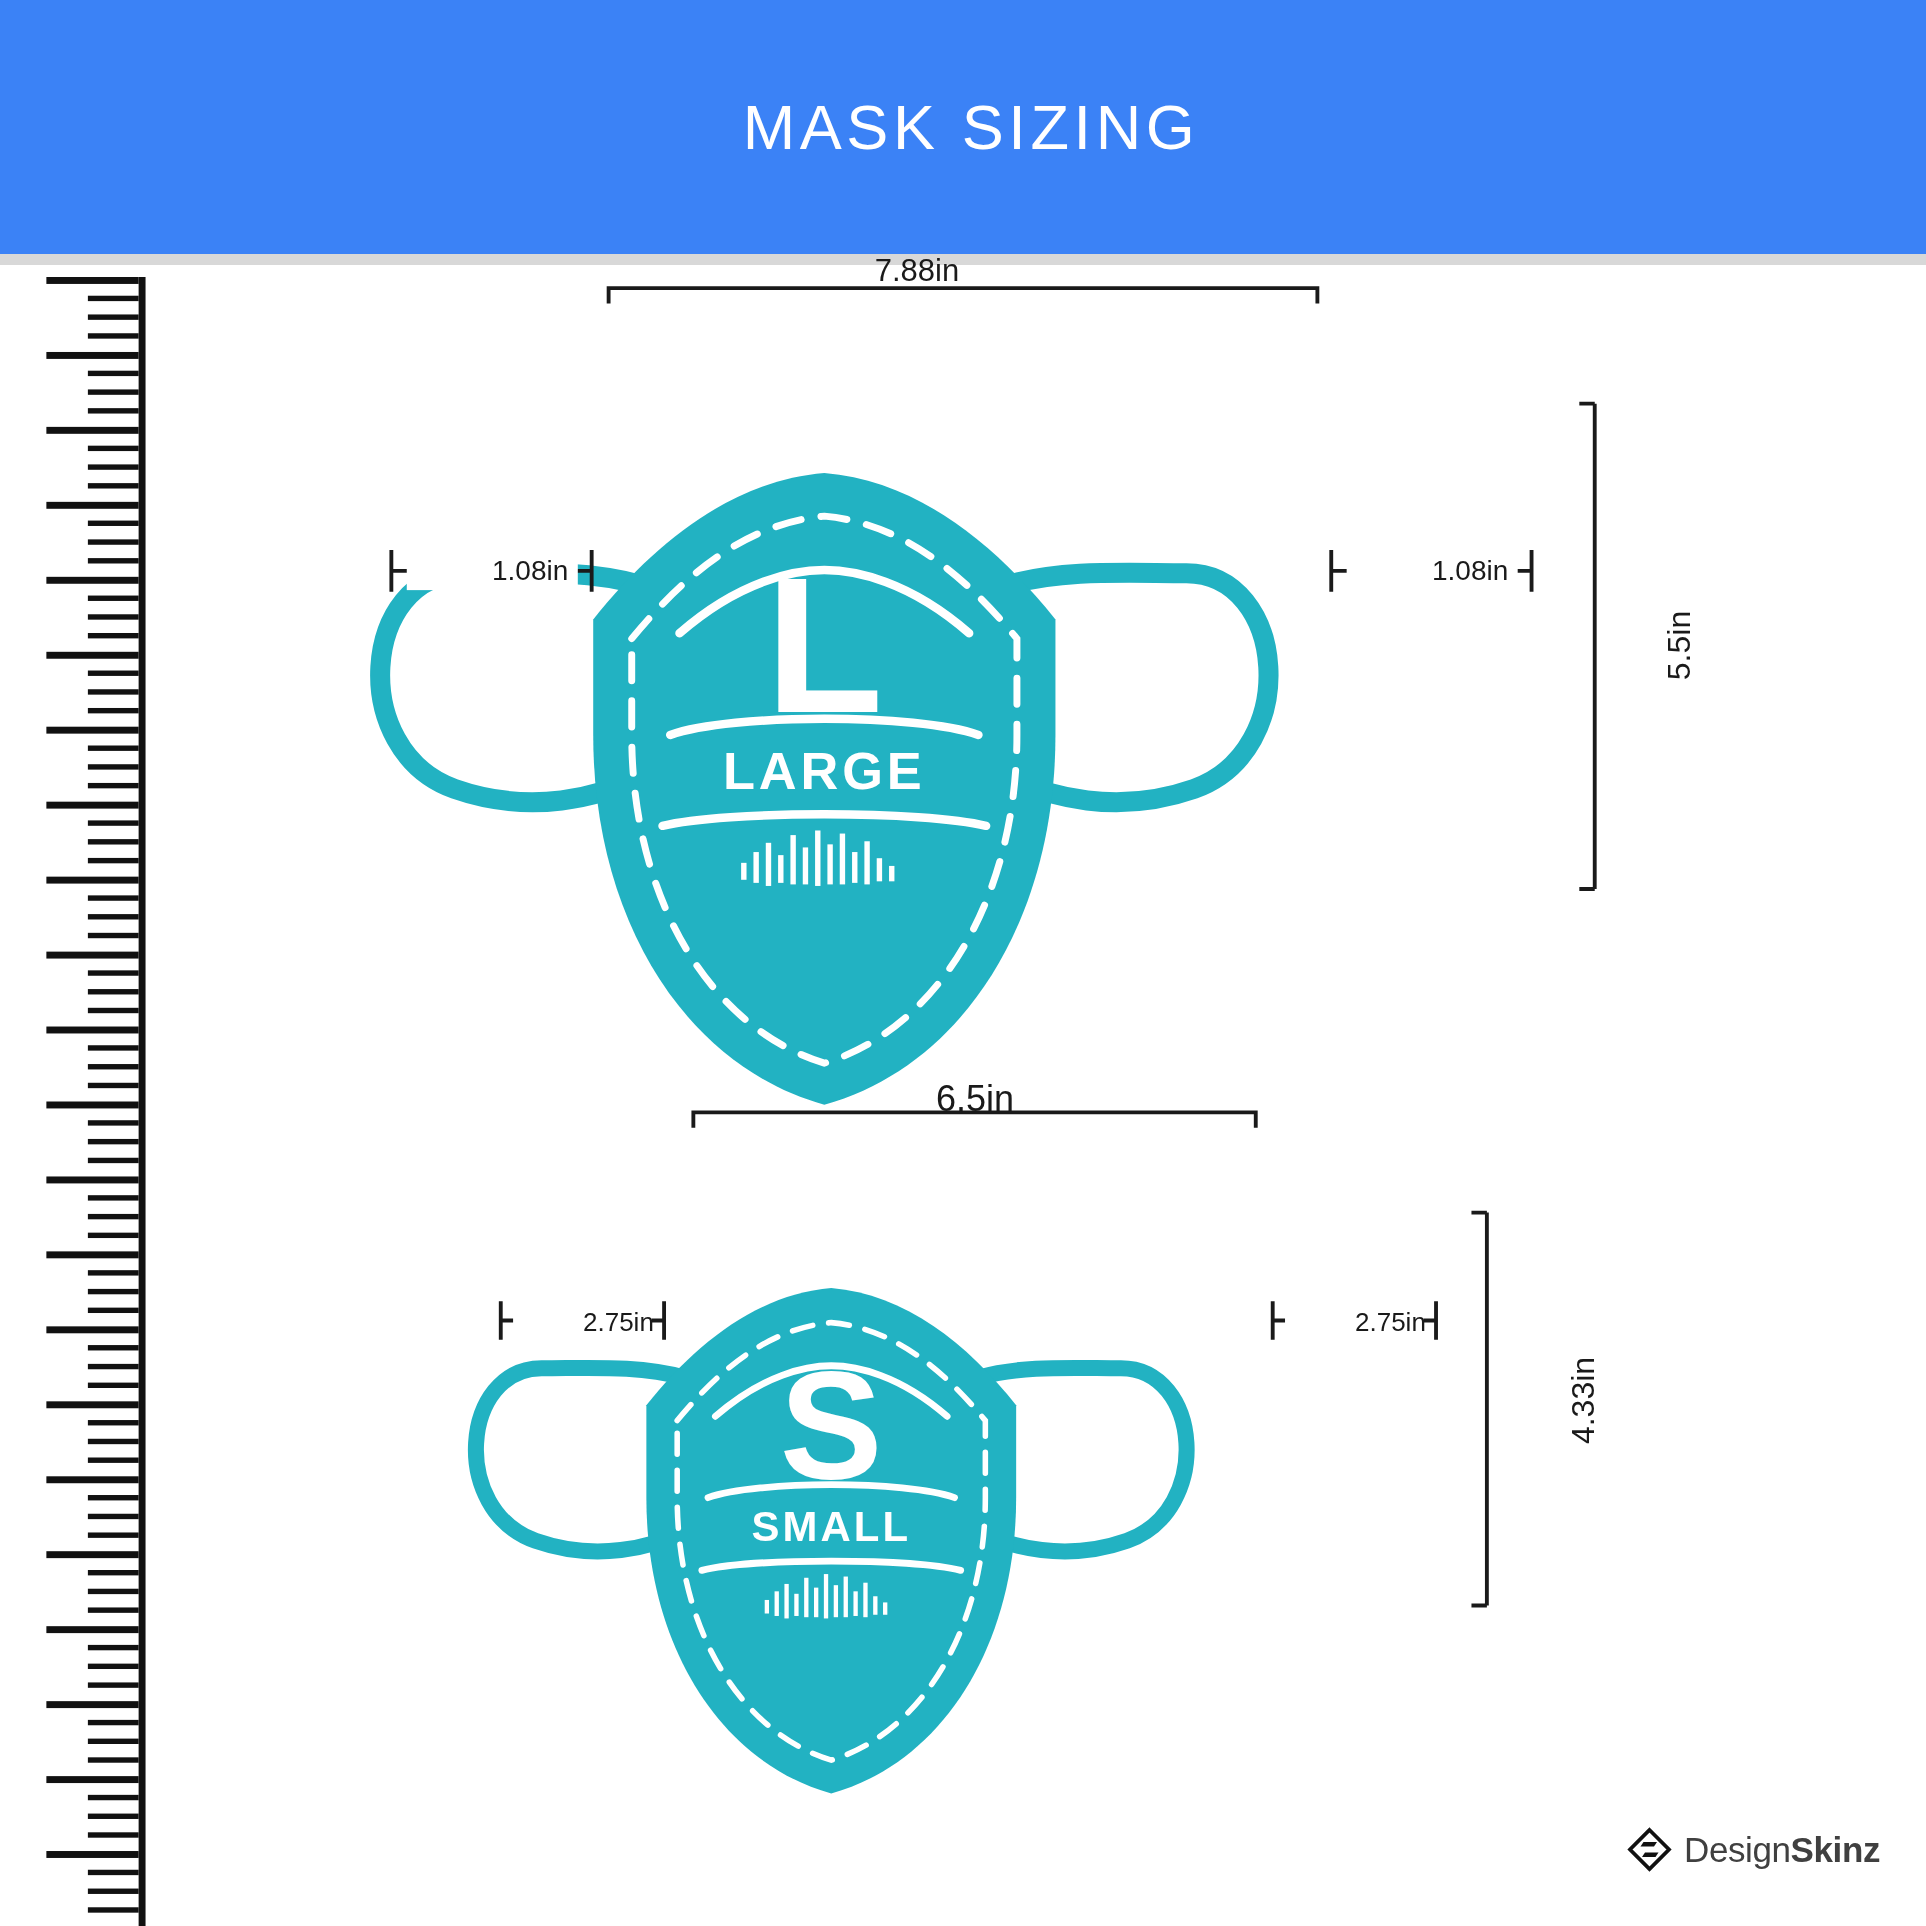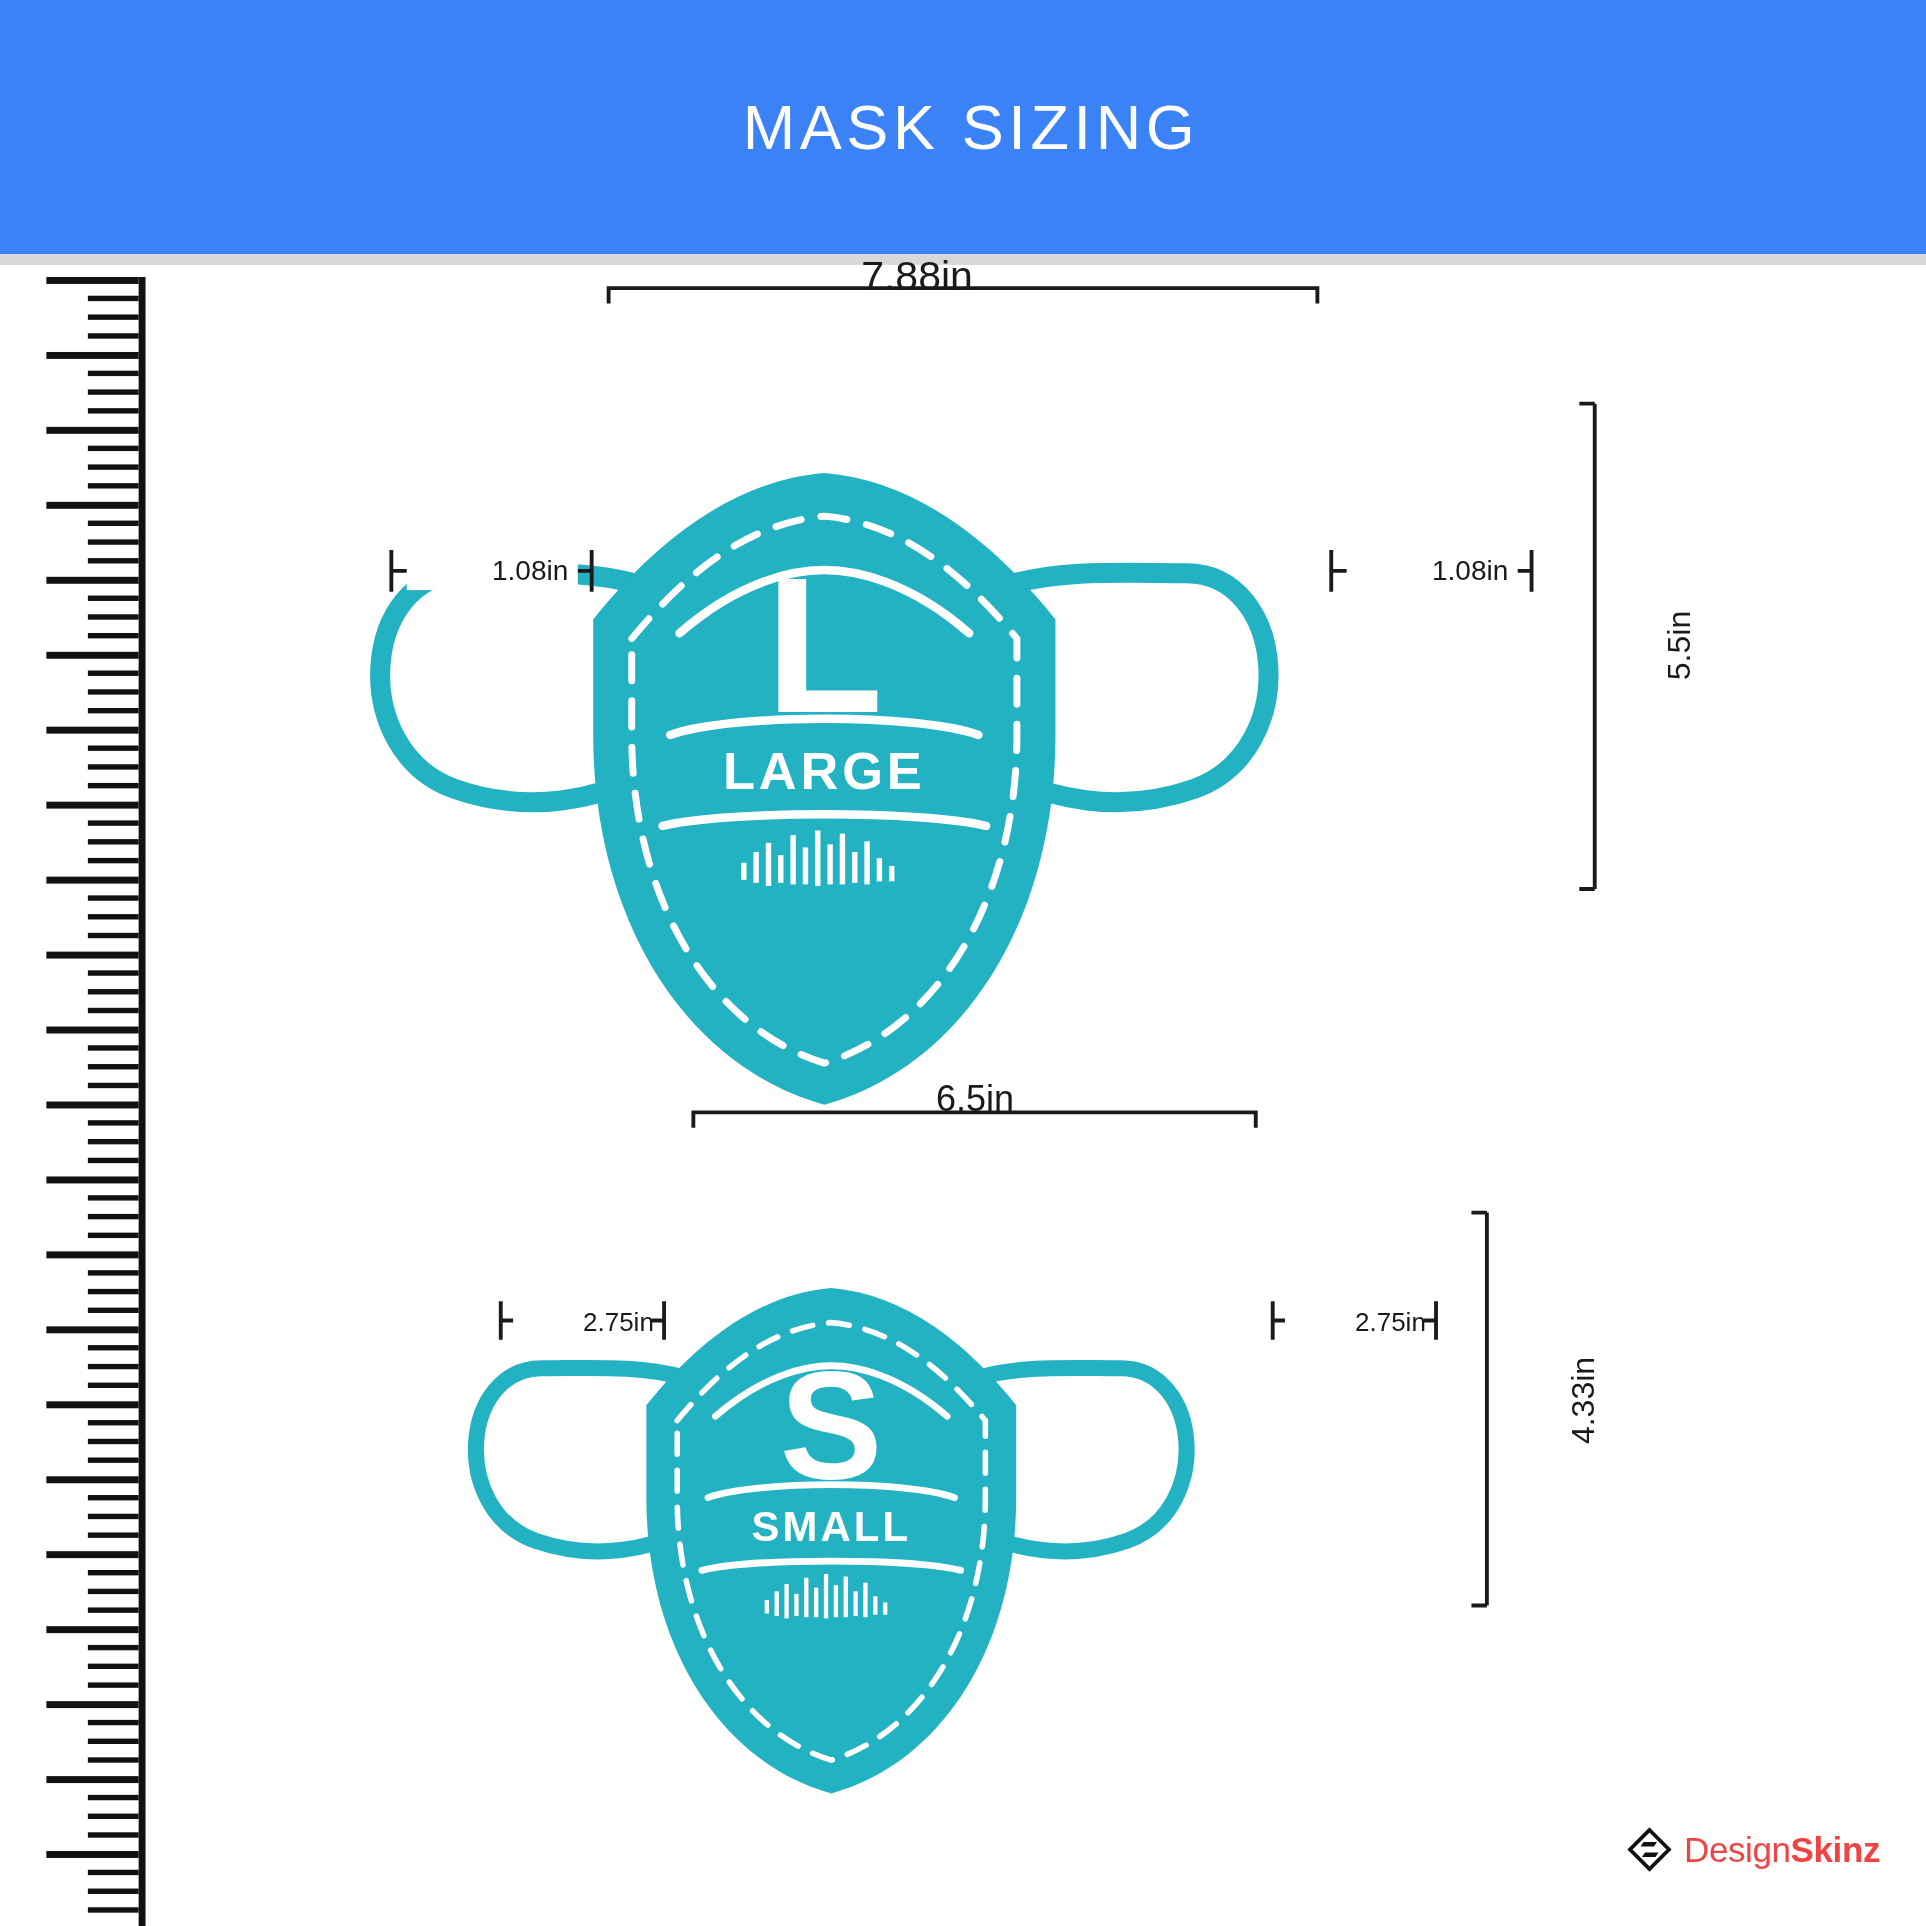"7.88in" div.label-text { font-size: 41px -> 31px }
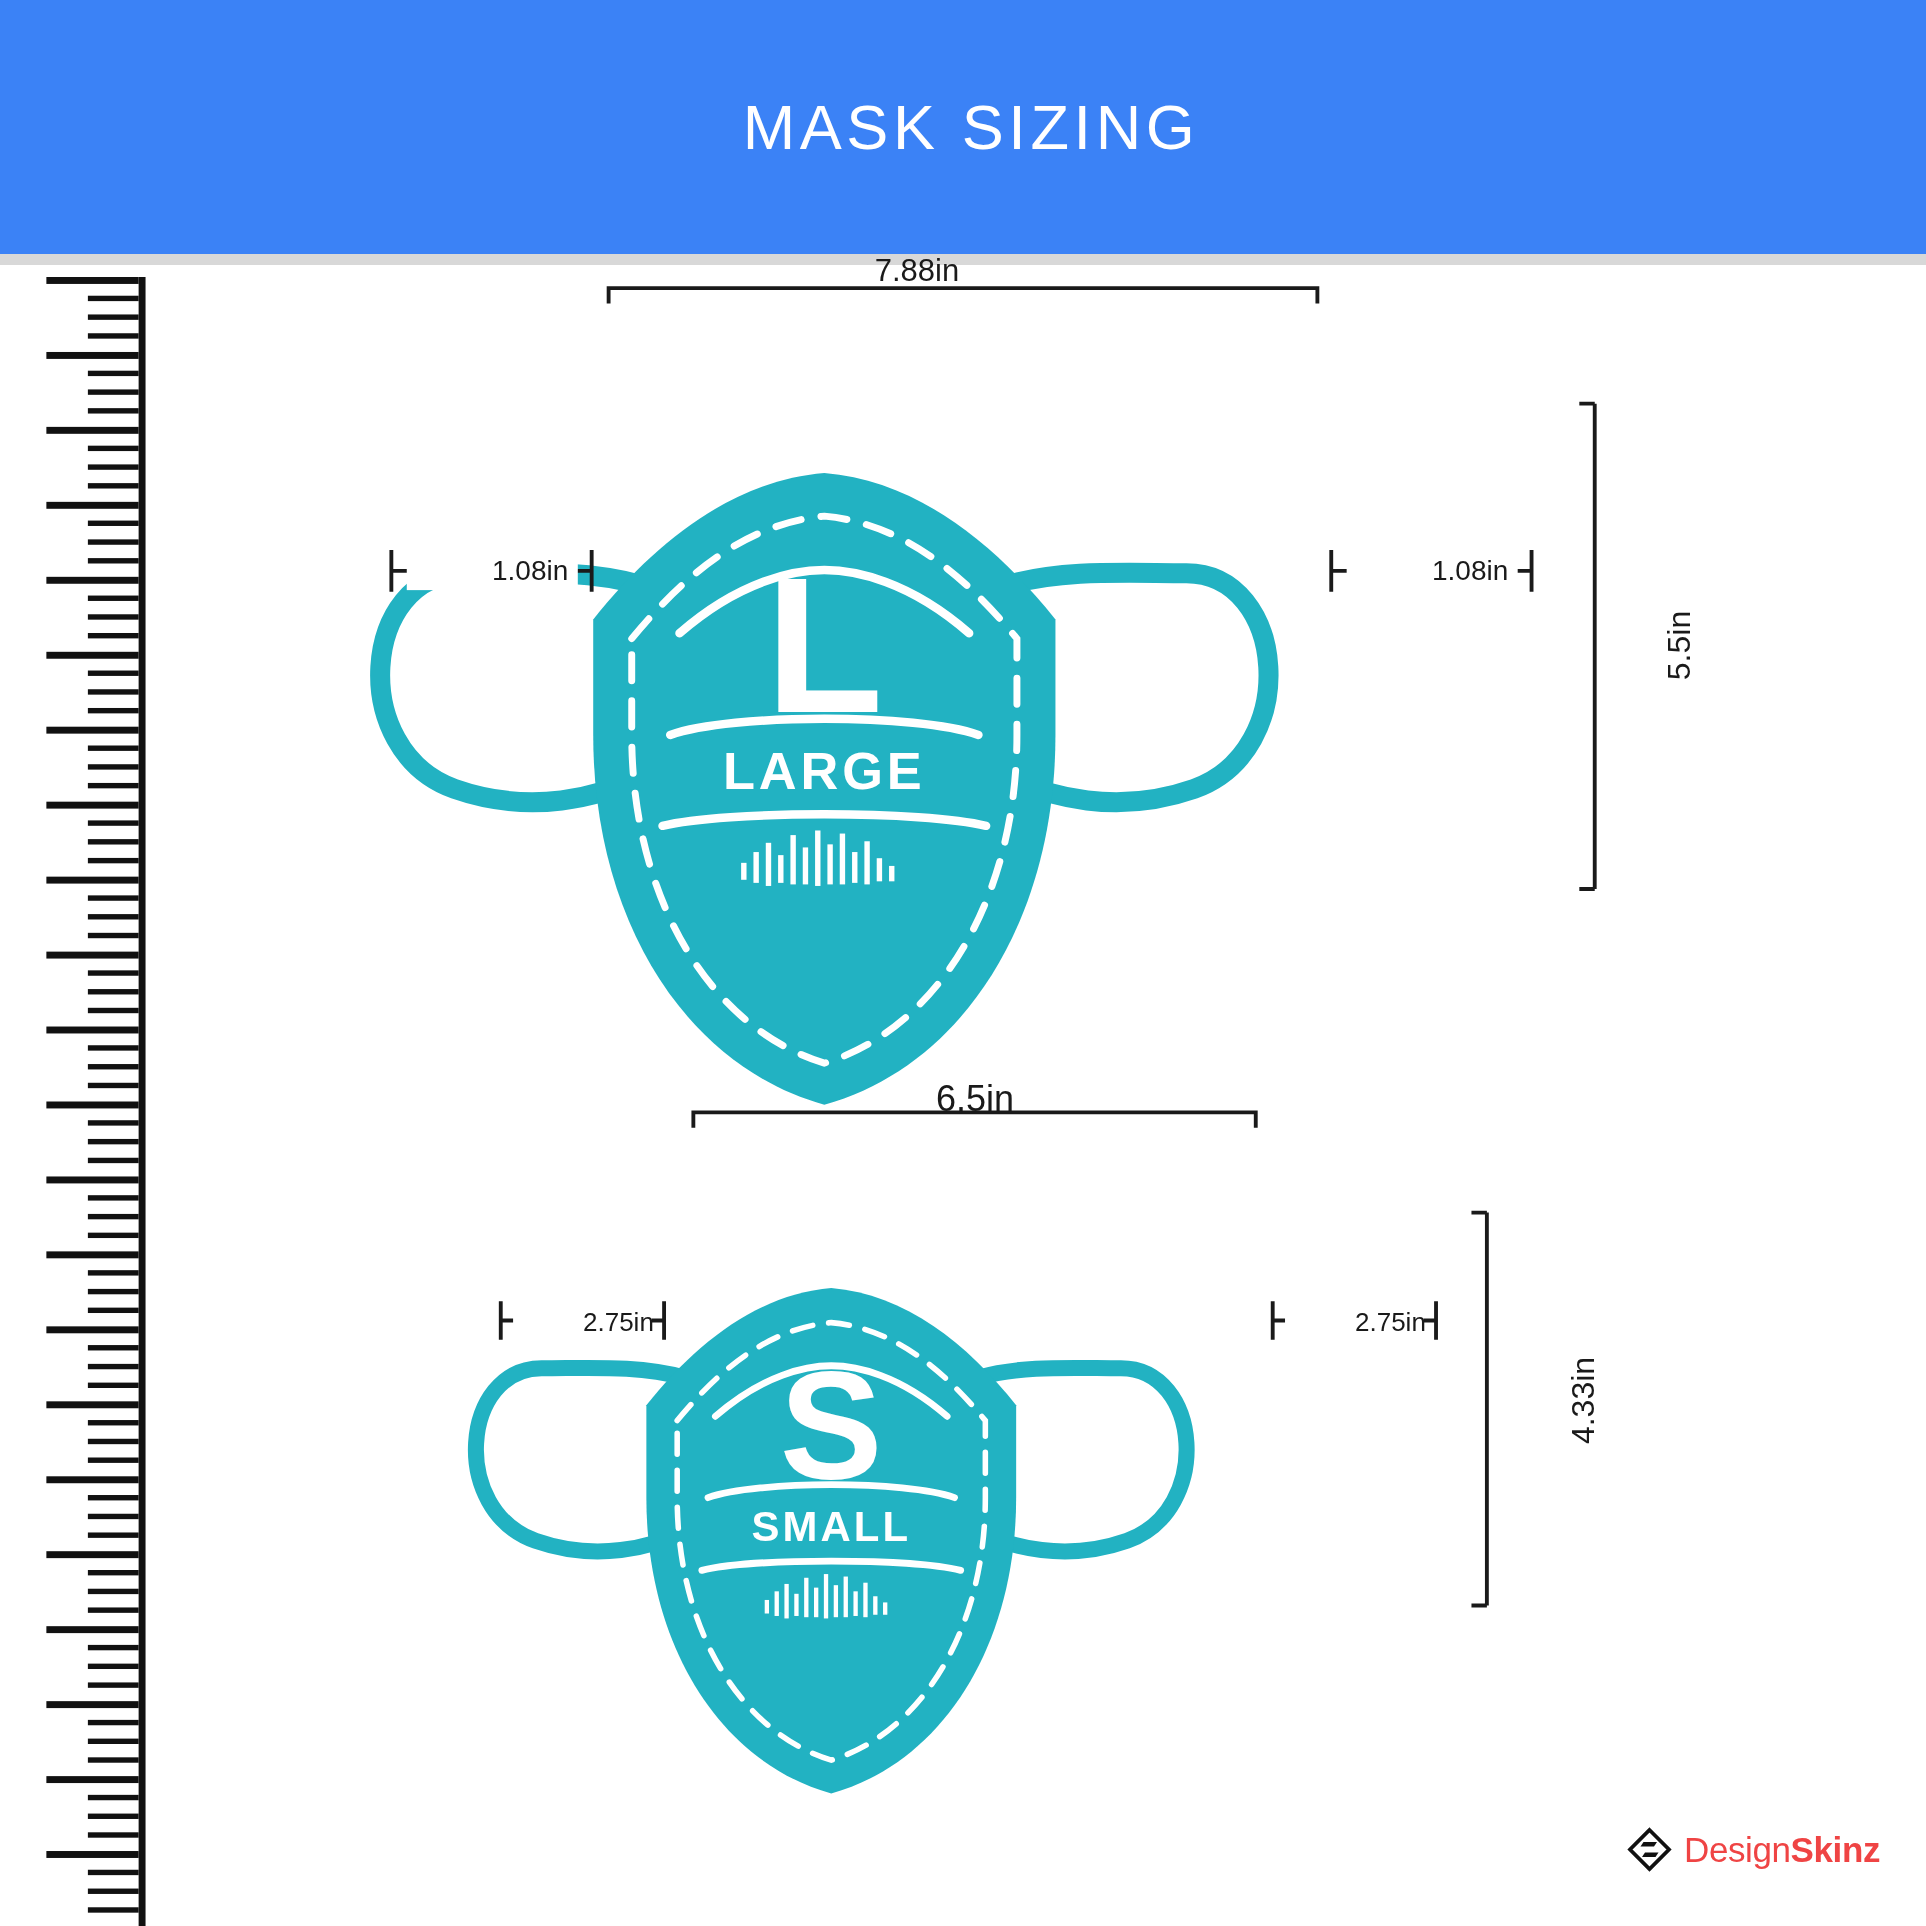"DesignSkinz" .brand-name { color: #ef4444 -> #404040 }
